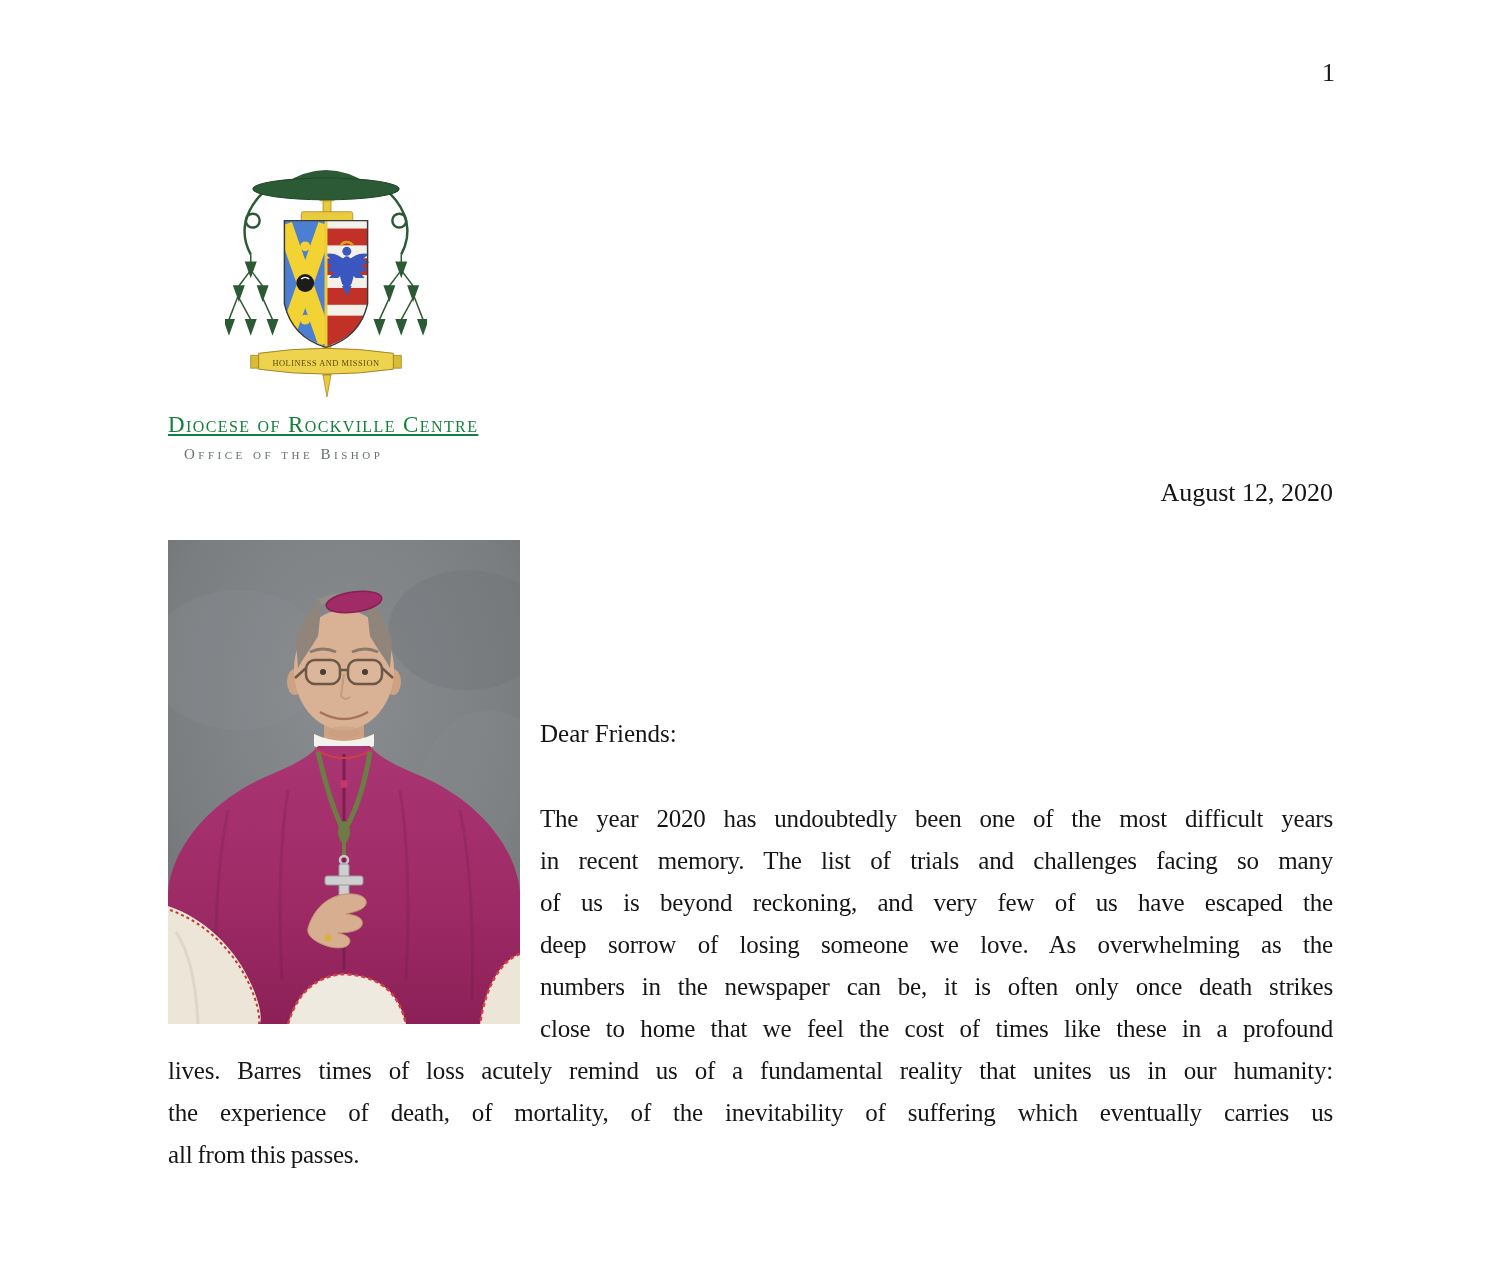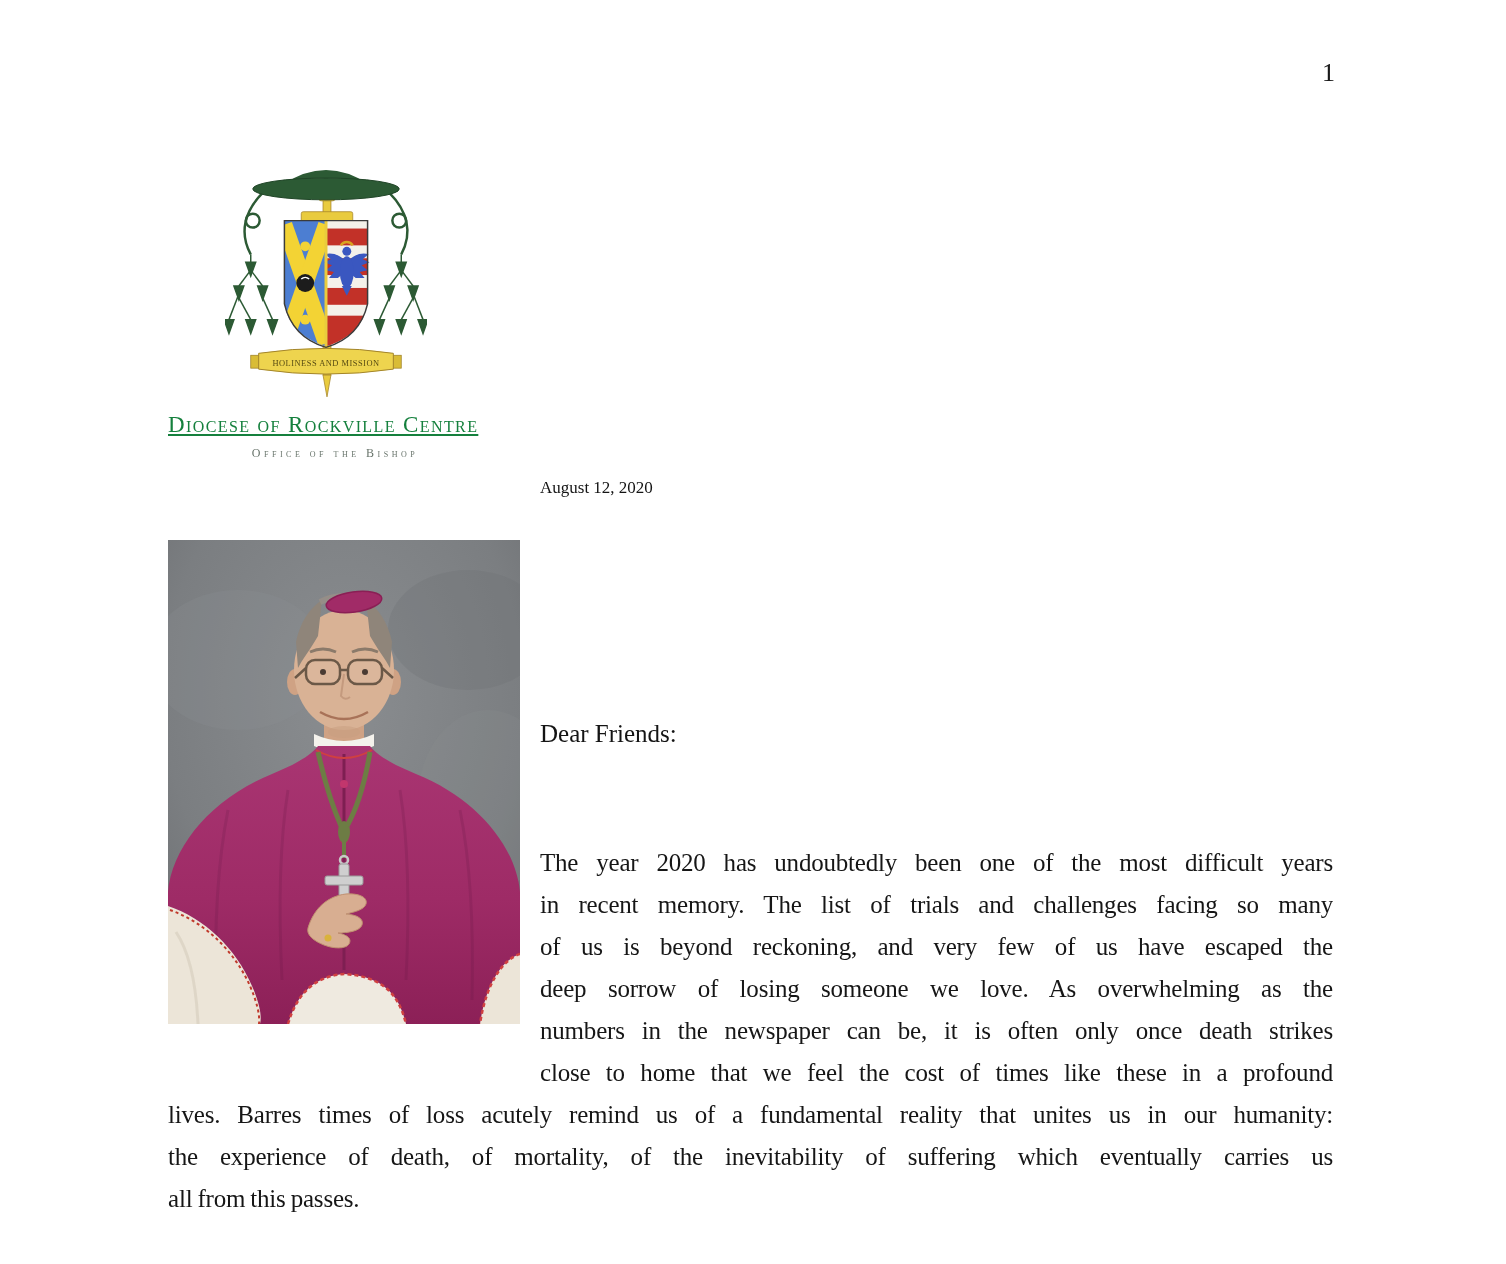"Office of the Bishop" .org-office { font-size: 12px -> 15px; left: 160px -> 184px; text-align: center -> none }
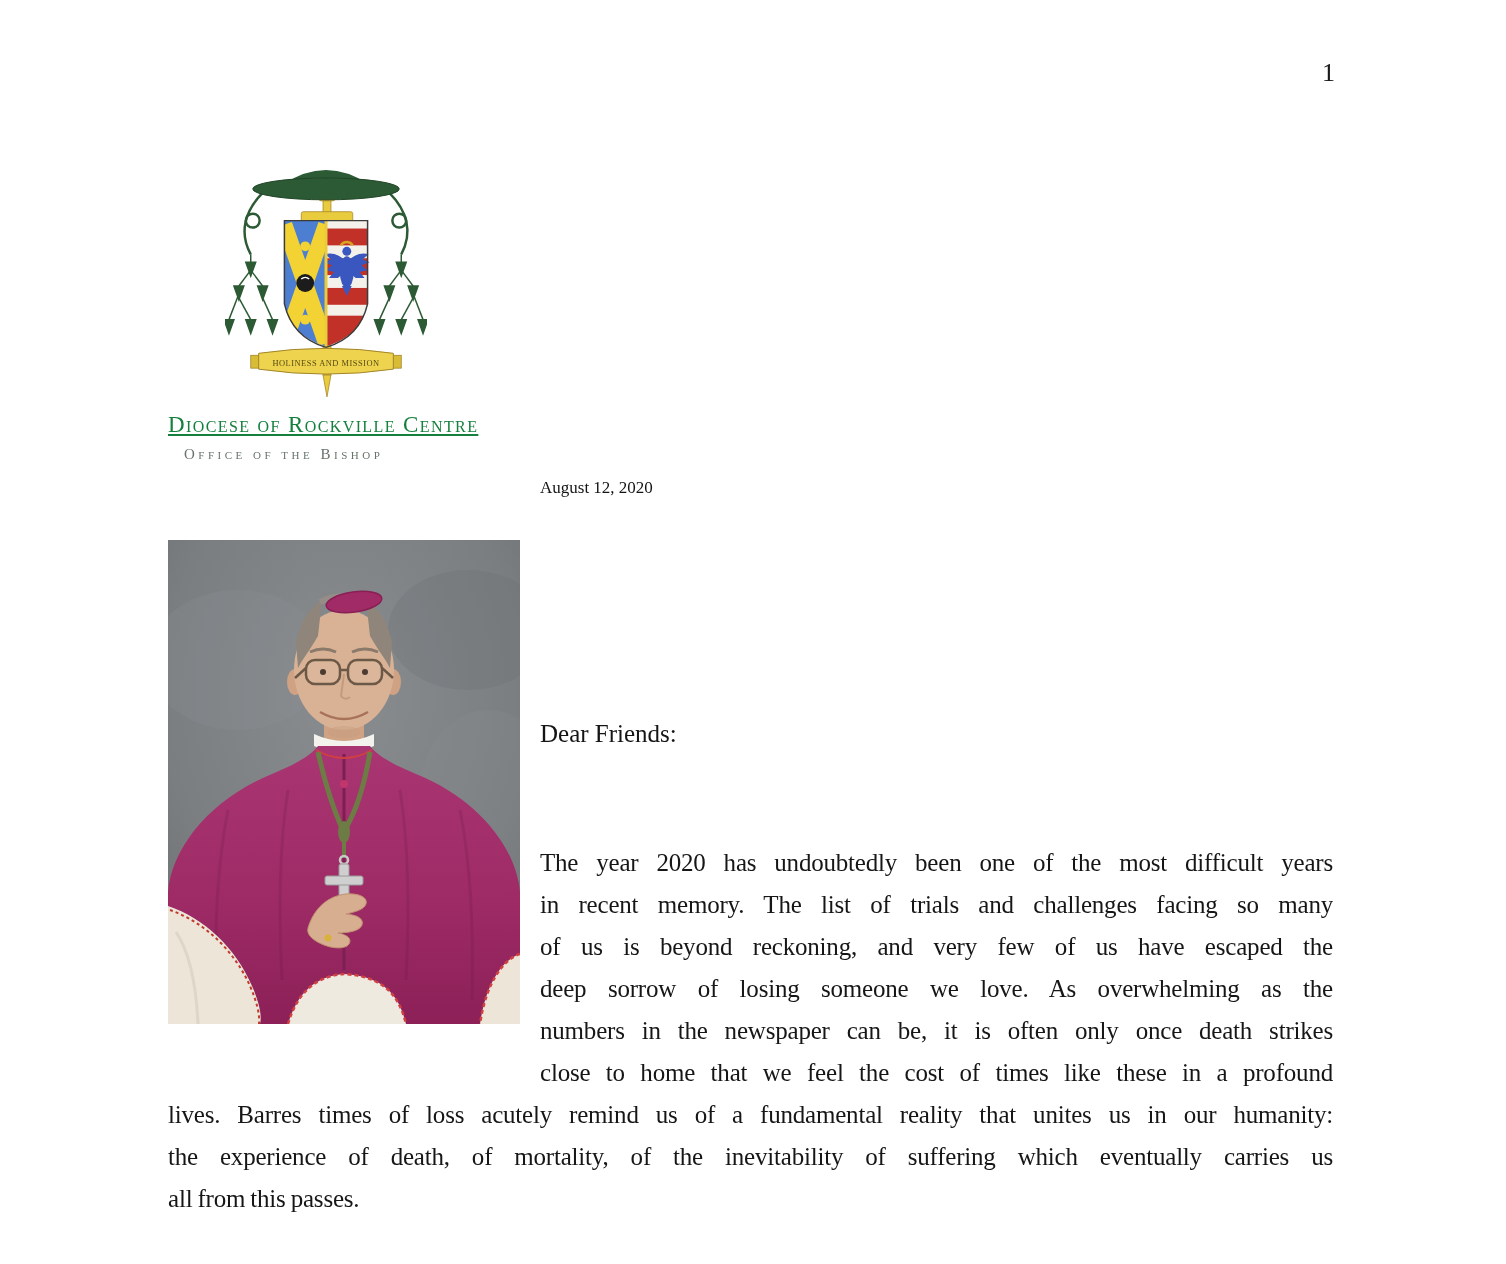"August 12, 2020" .date-line { font-size: 17px -> 26px; text-align: left -> right }
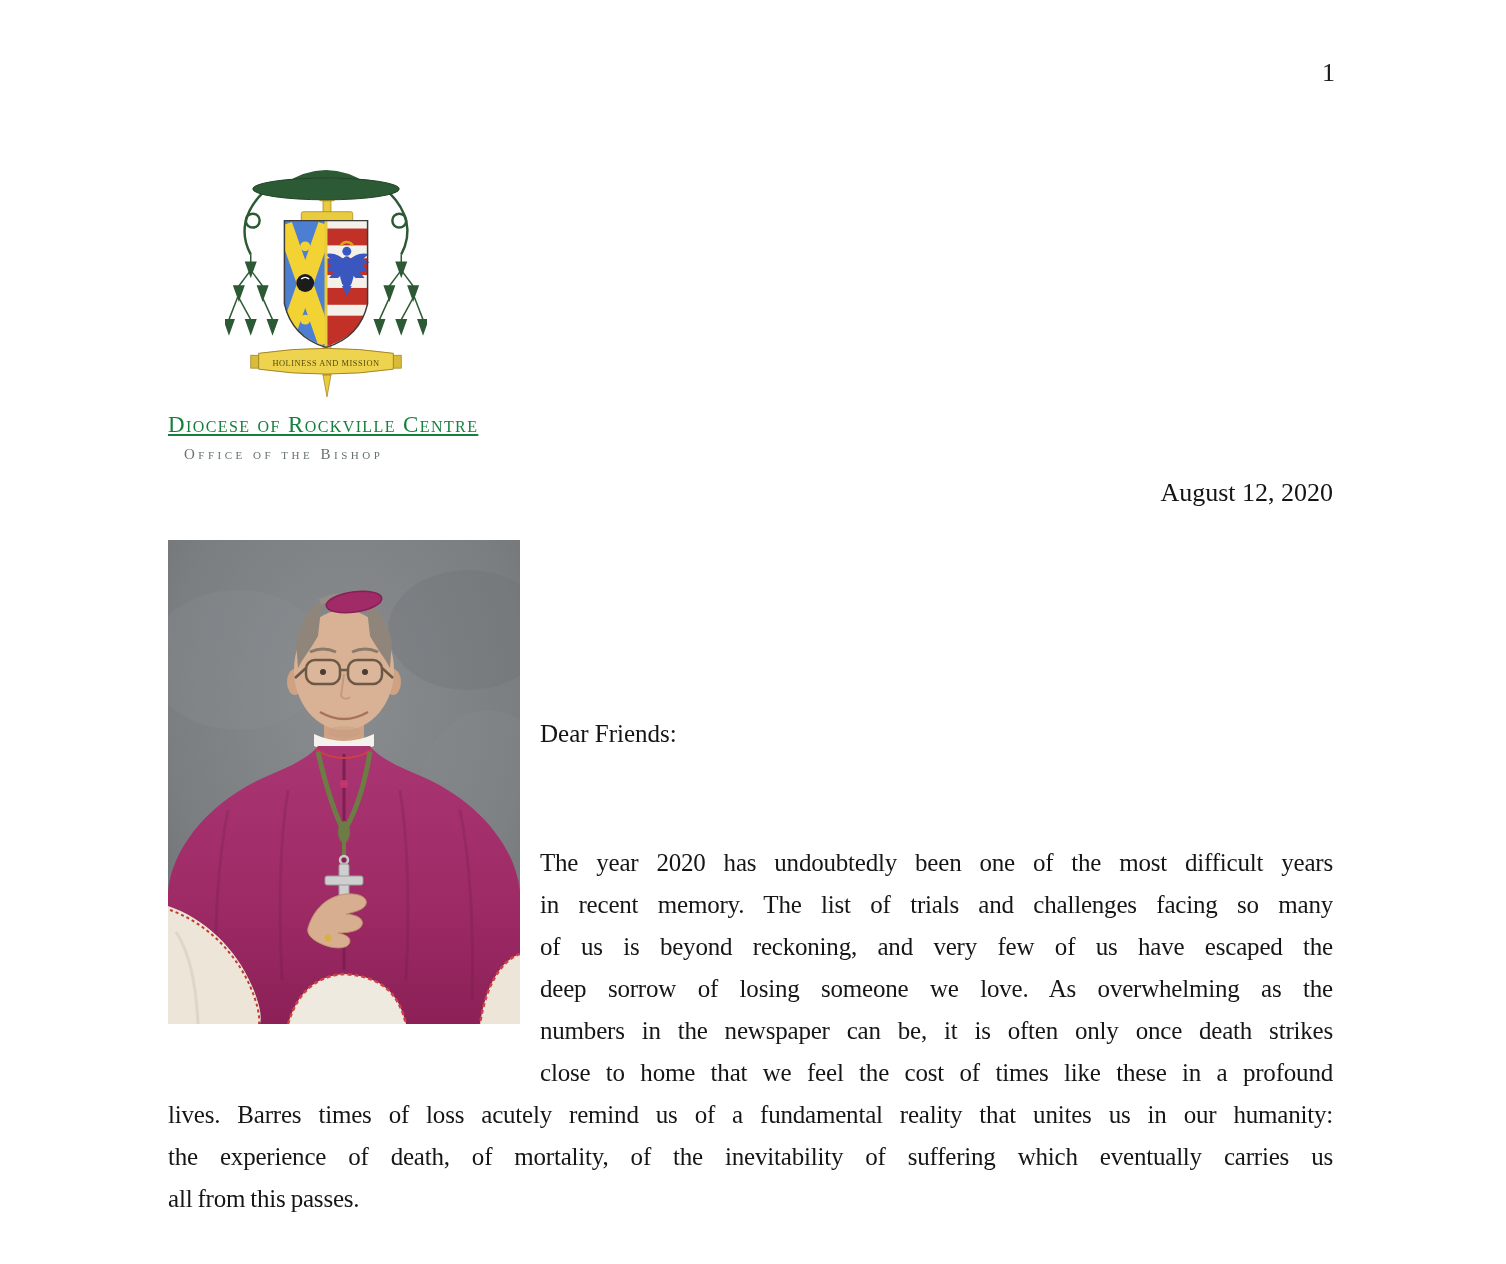"The year 2020 has undoubtedly" .body-lines { margin-top: 44px -> none }
